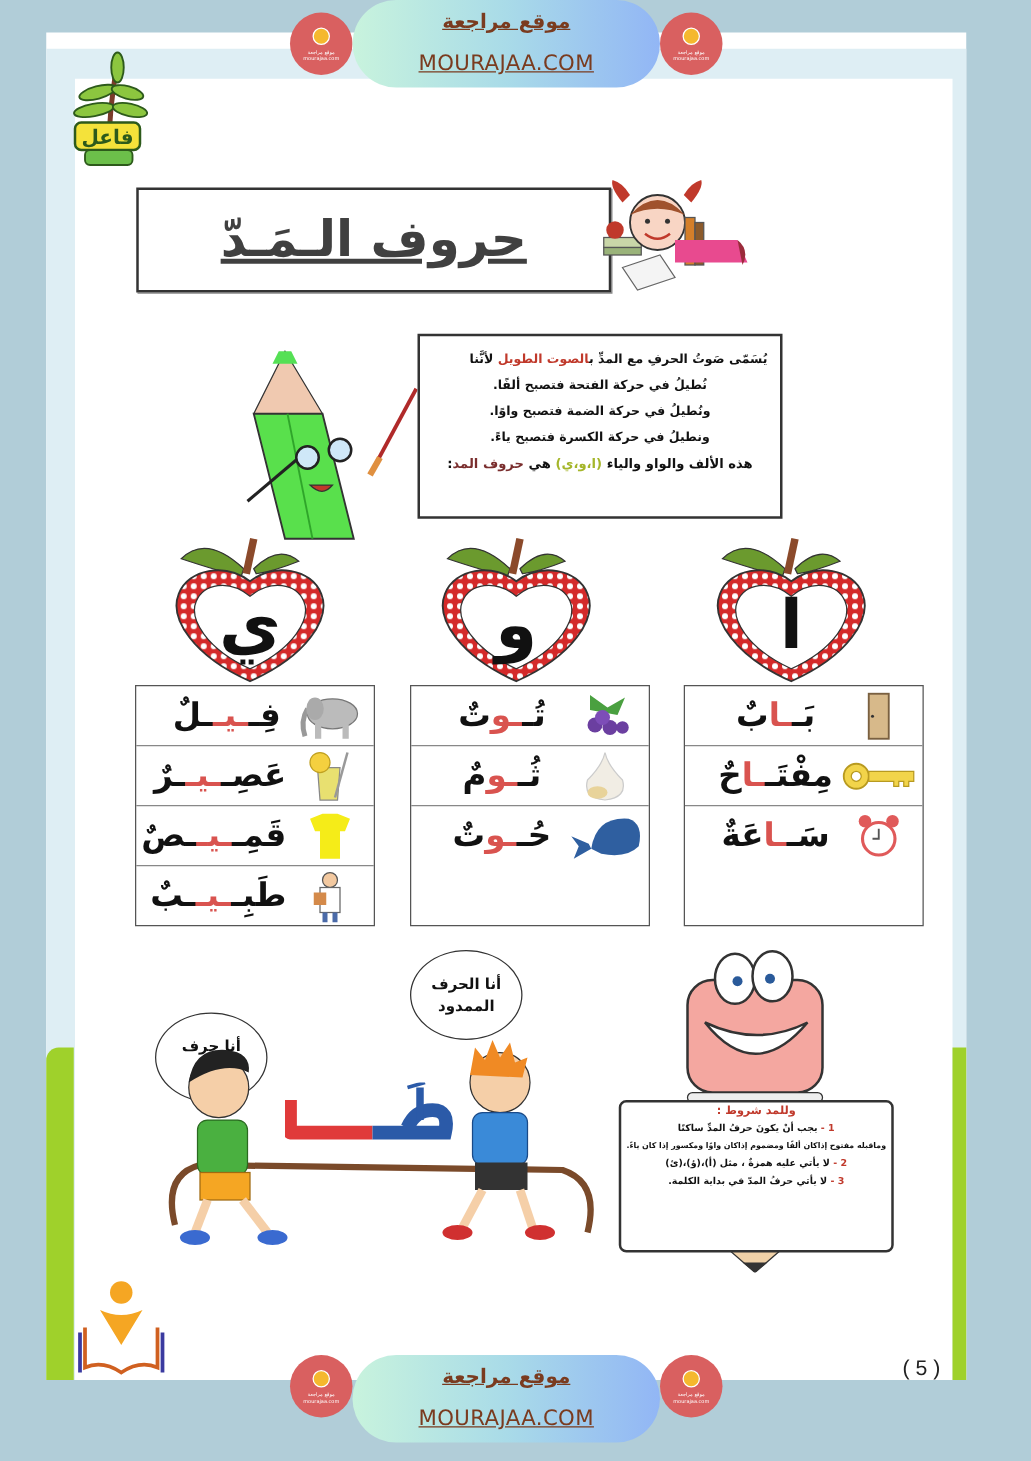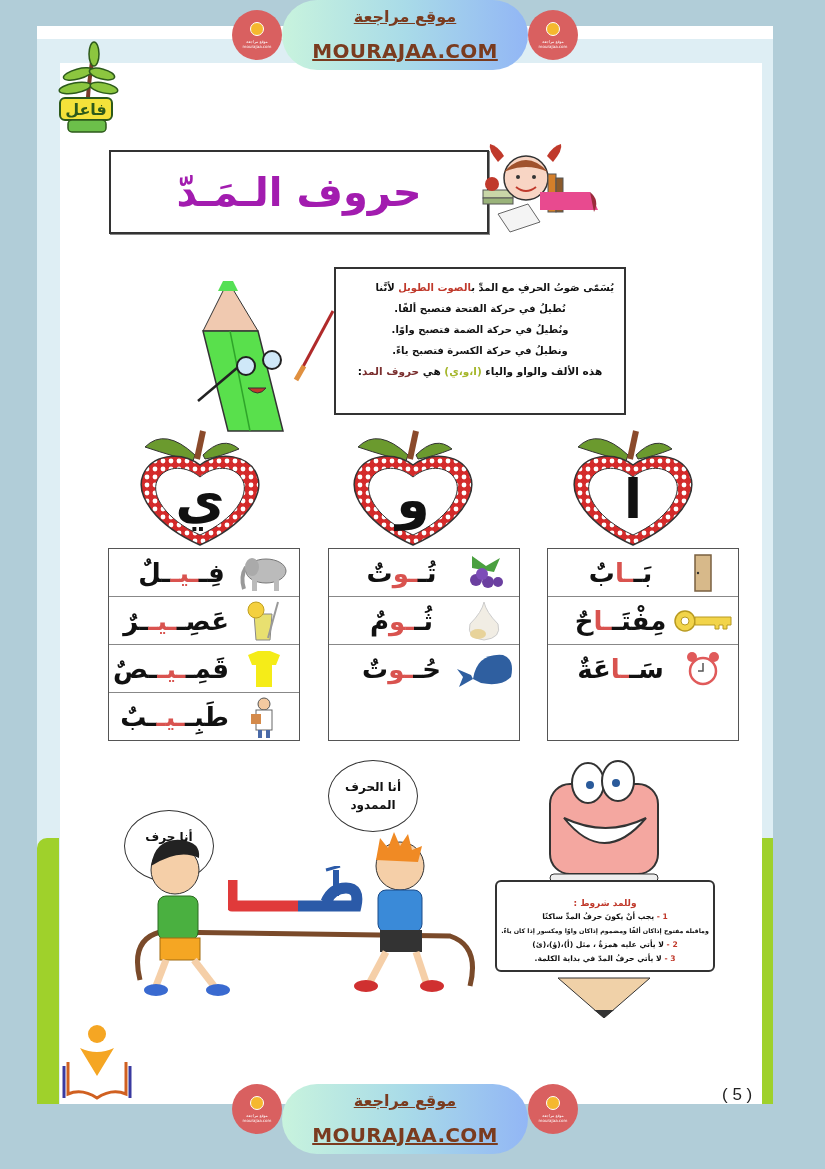"MOURAJAA.COM" .banner .en { font-size: 20px -> 17px; font-weight: bold -> normal }
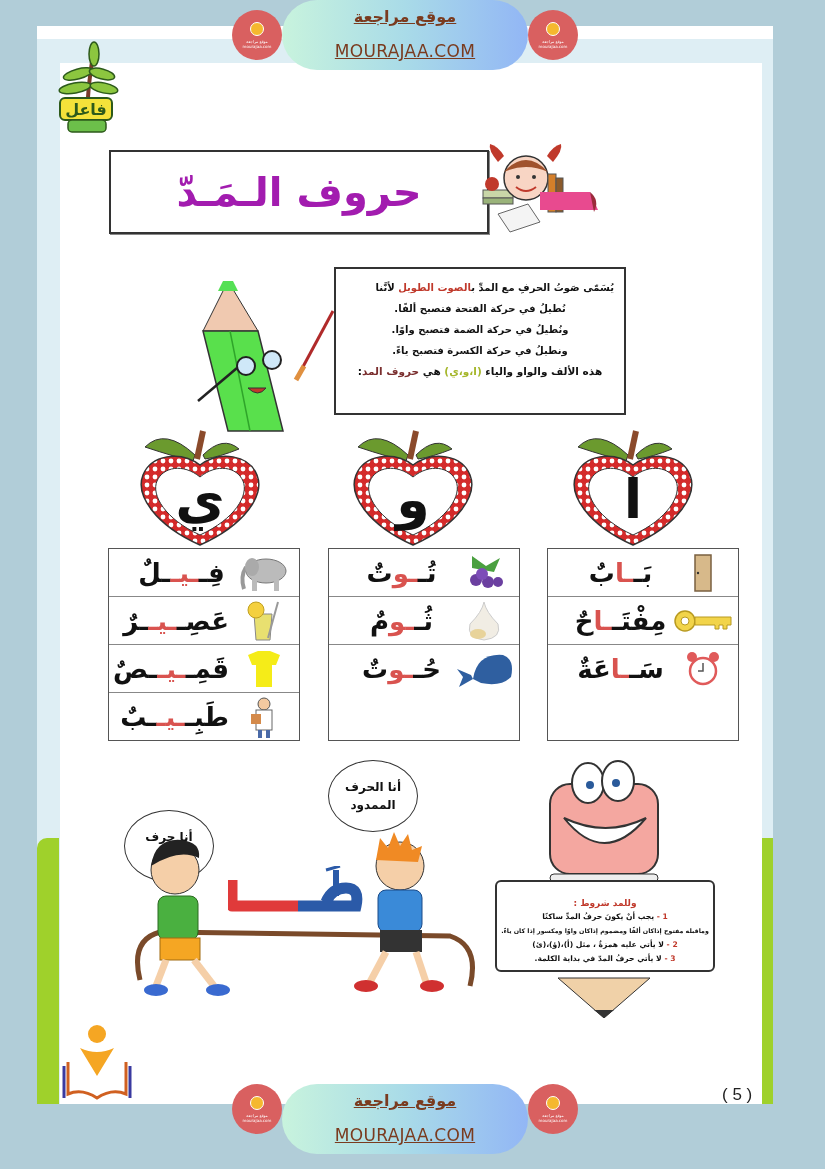"حروف الـمَـدّ" .title-box span { color: #a21caf -> #404040; text-decoration: none -> underline }
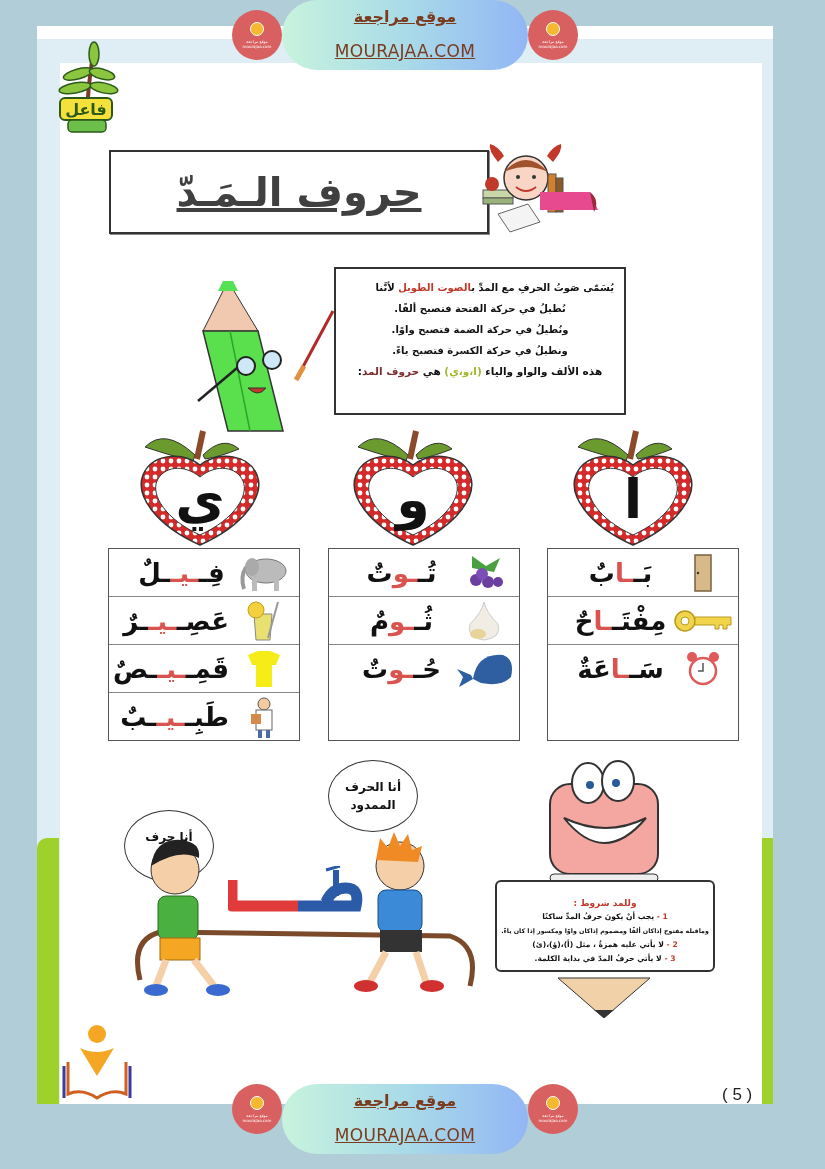"وللمد شروط :" .rules-board { height: 92px -> 122px; padding-top: 14px -> 0 }
